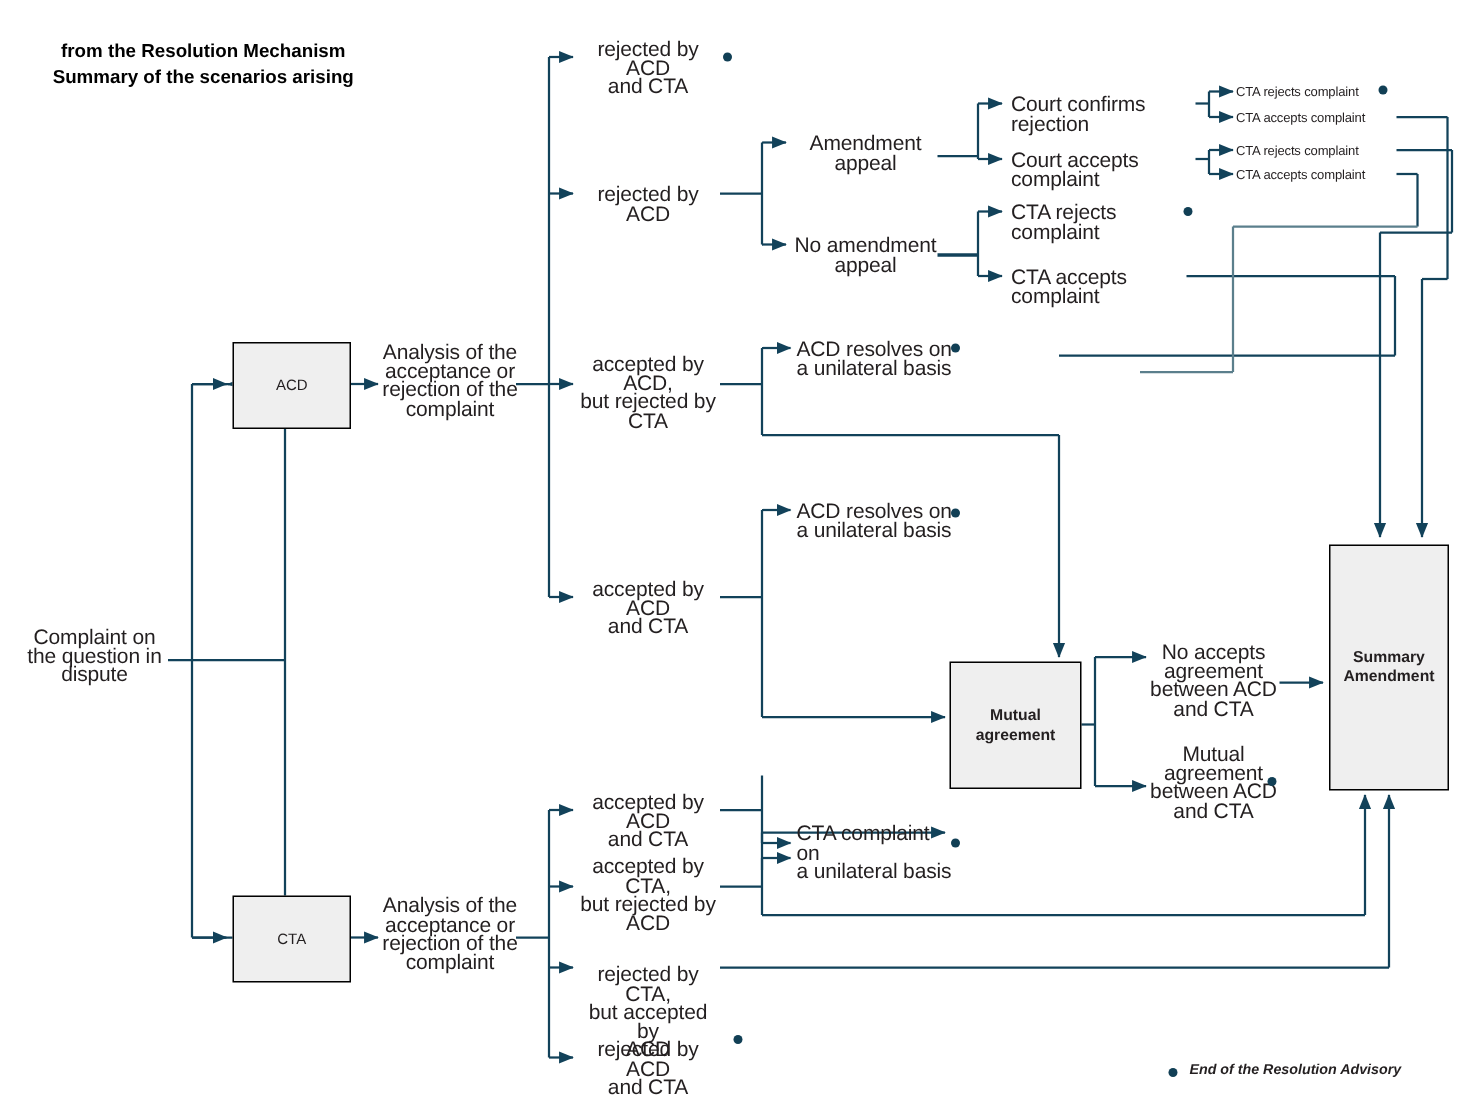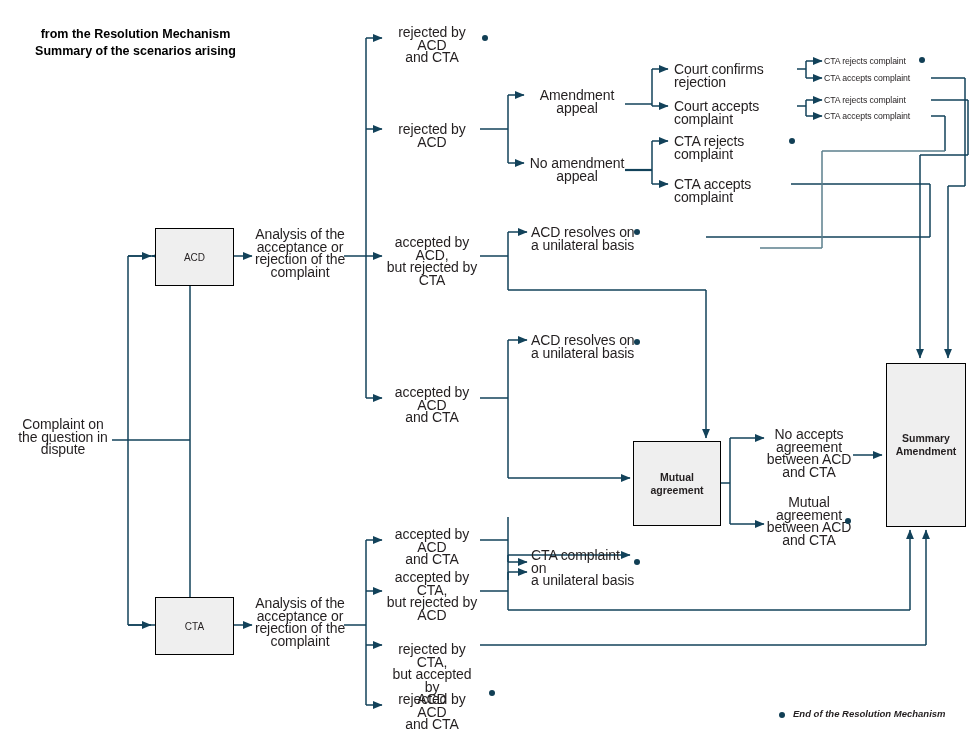"End of the Resolution Mechanism" div.legend { text: Mechanism -> Advisory }
